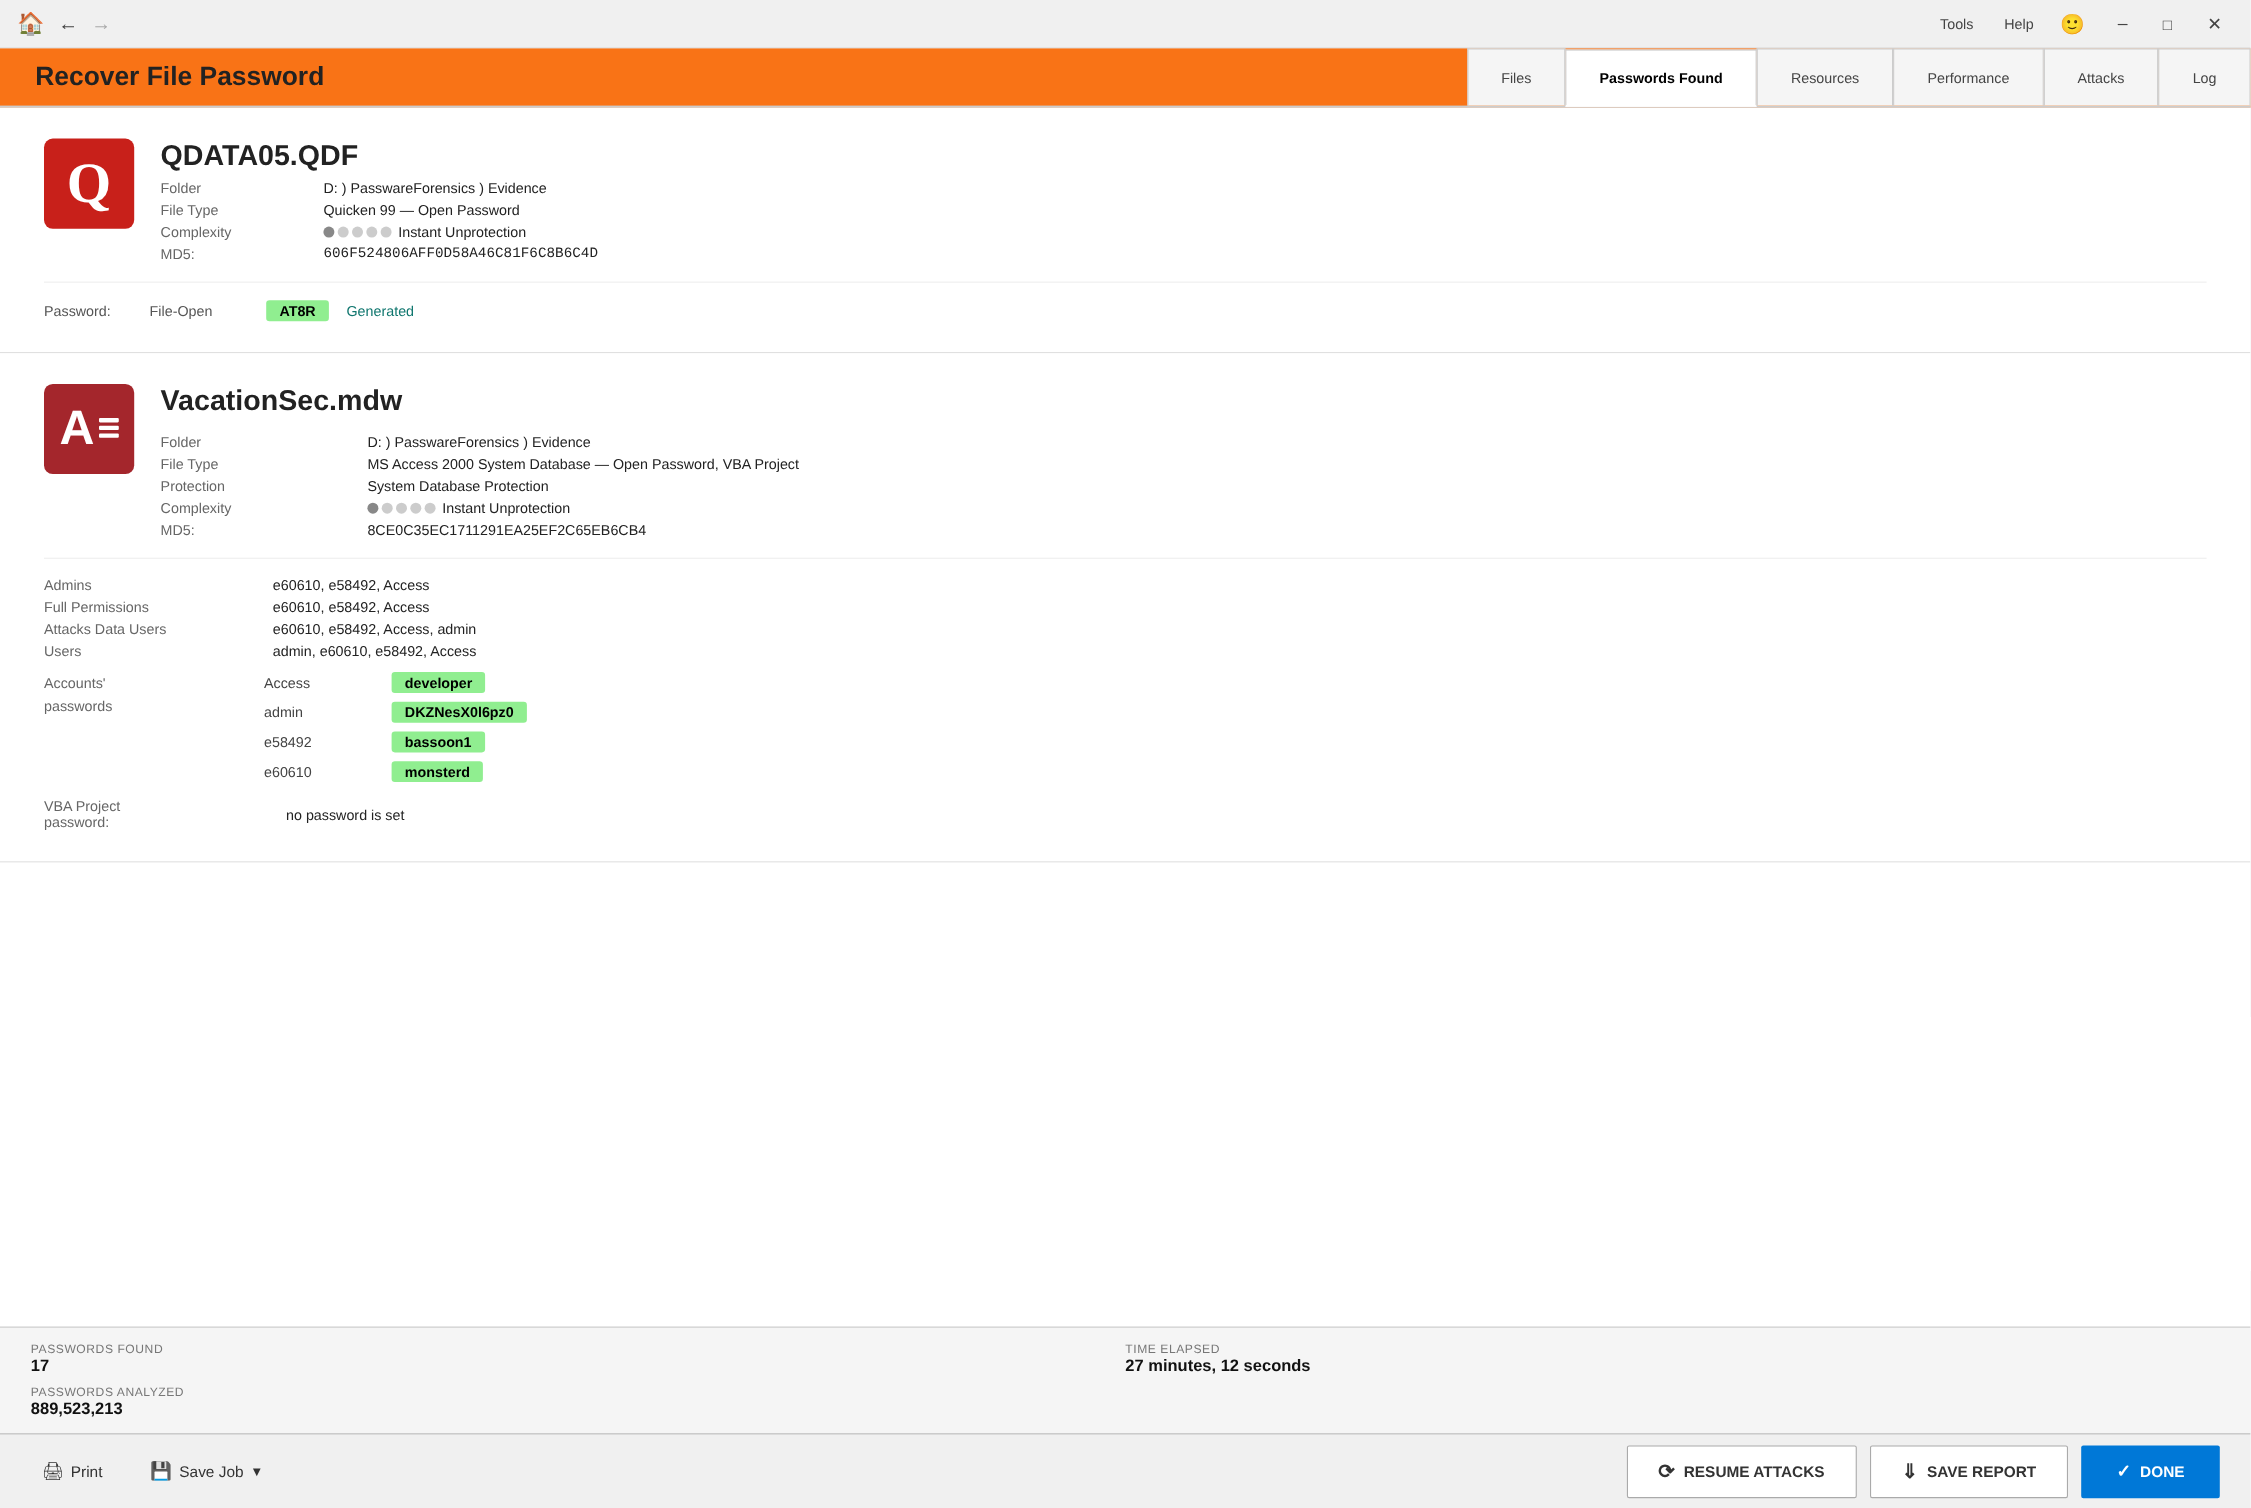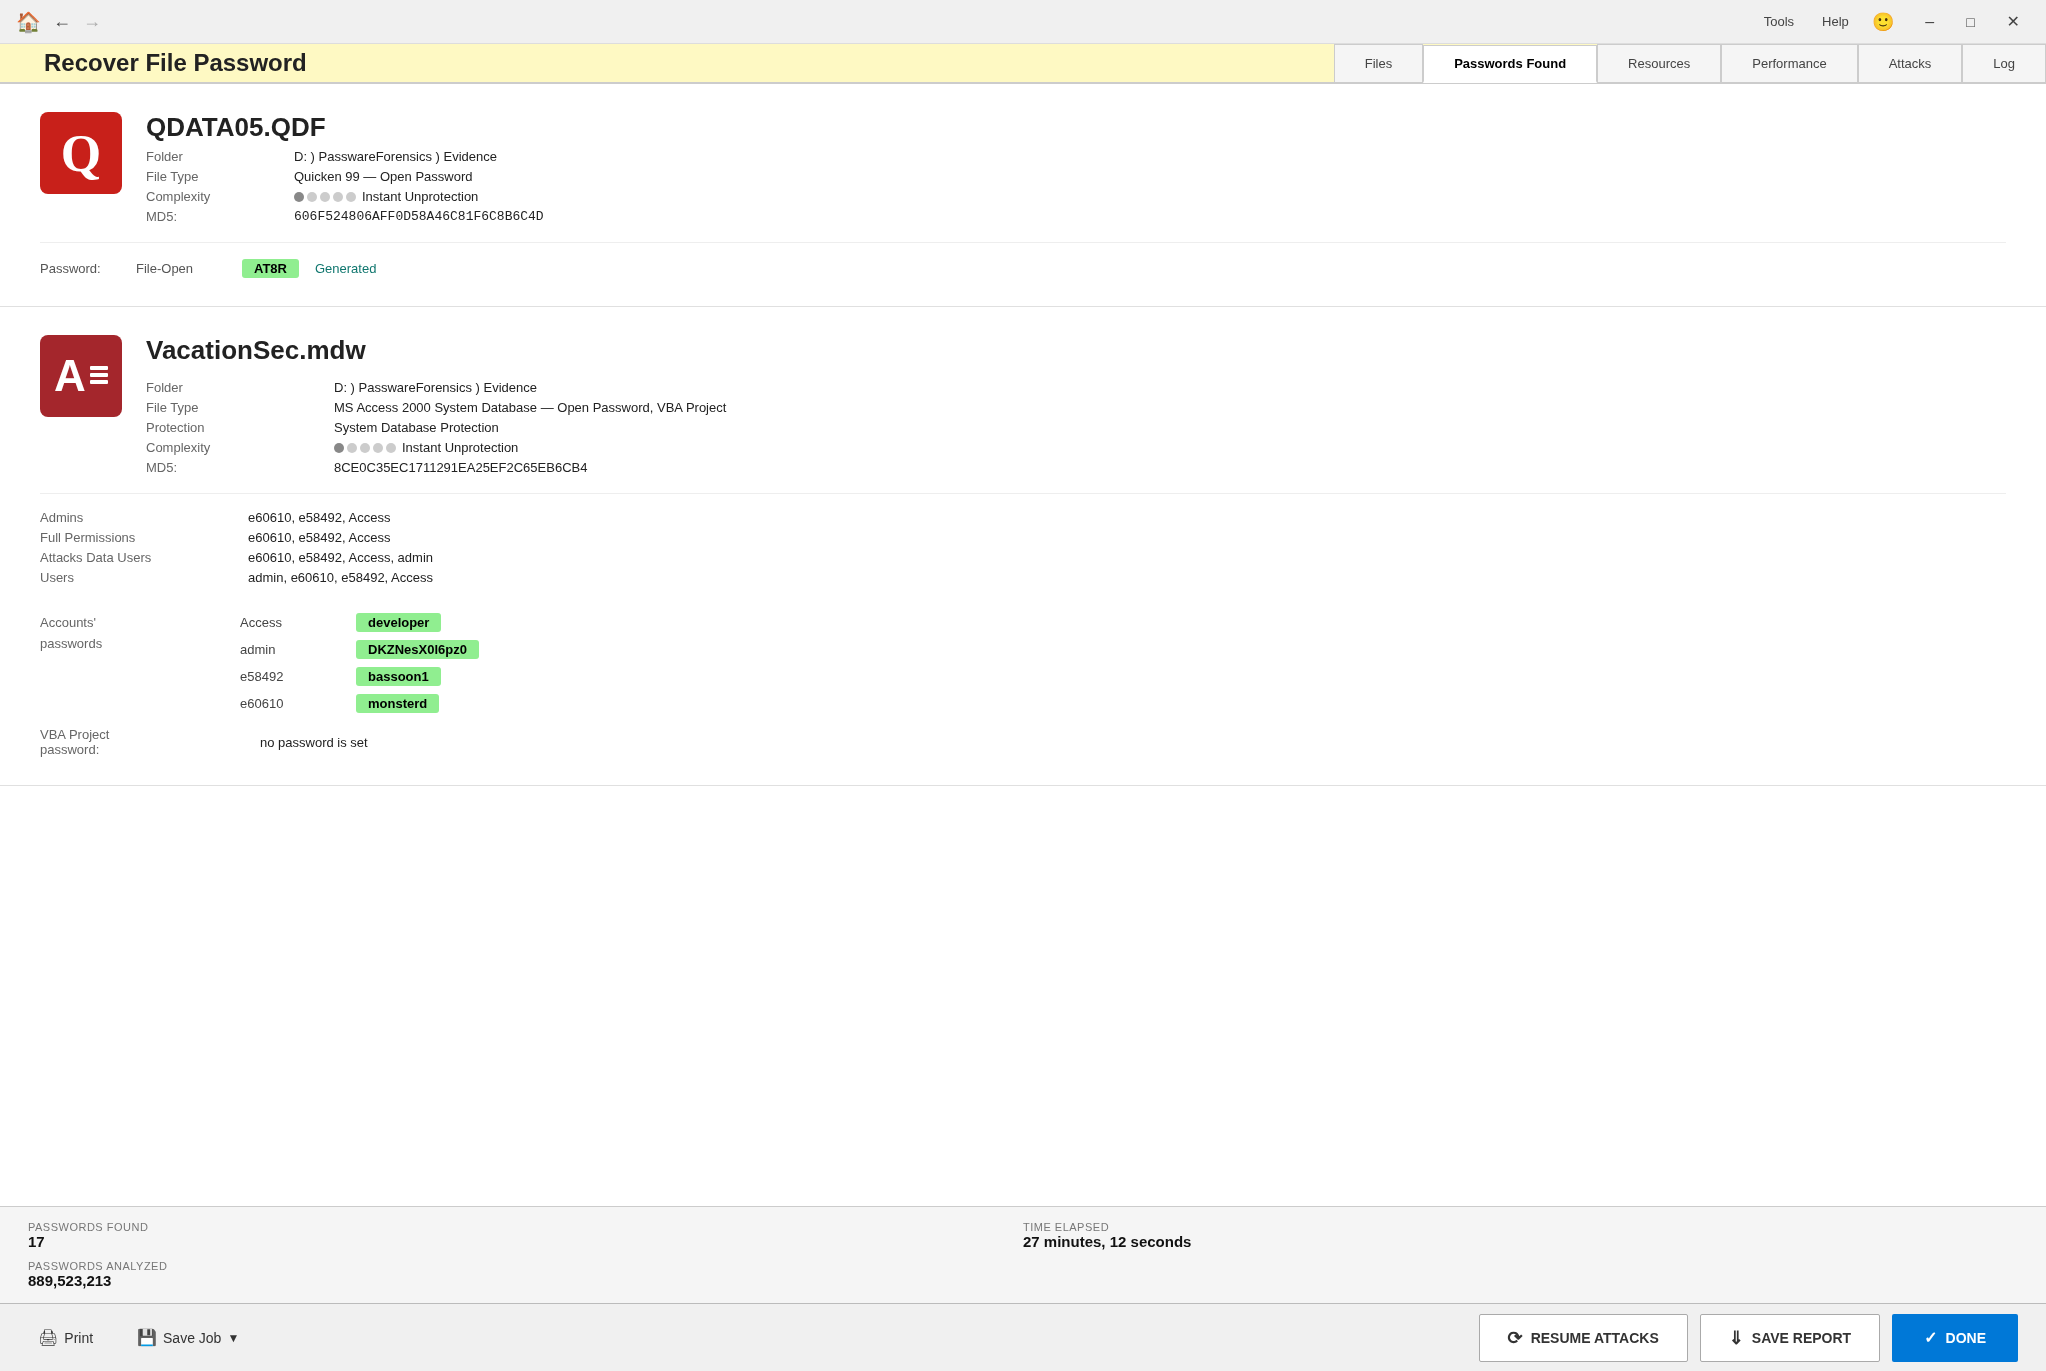"Recover File Password" div { background: #fef9c3 -> #f97316; height: 40px -> 54px; padding-left: 44px -> 32px }
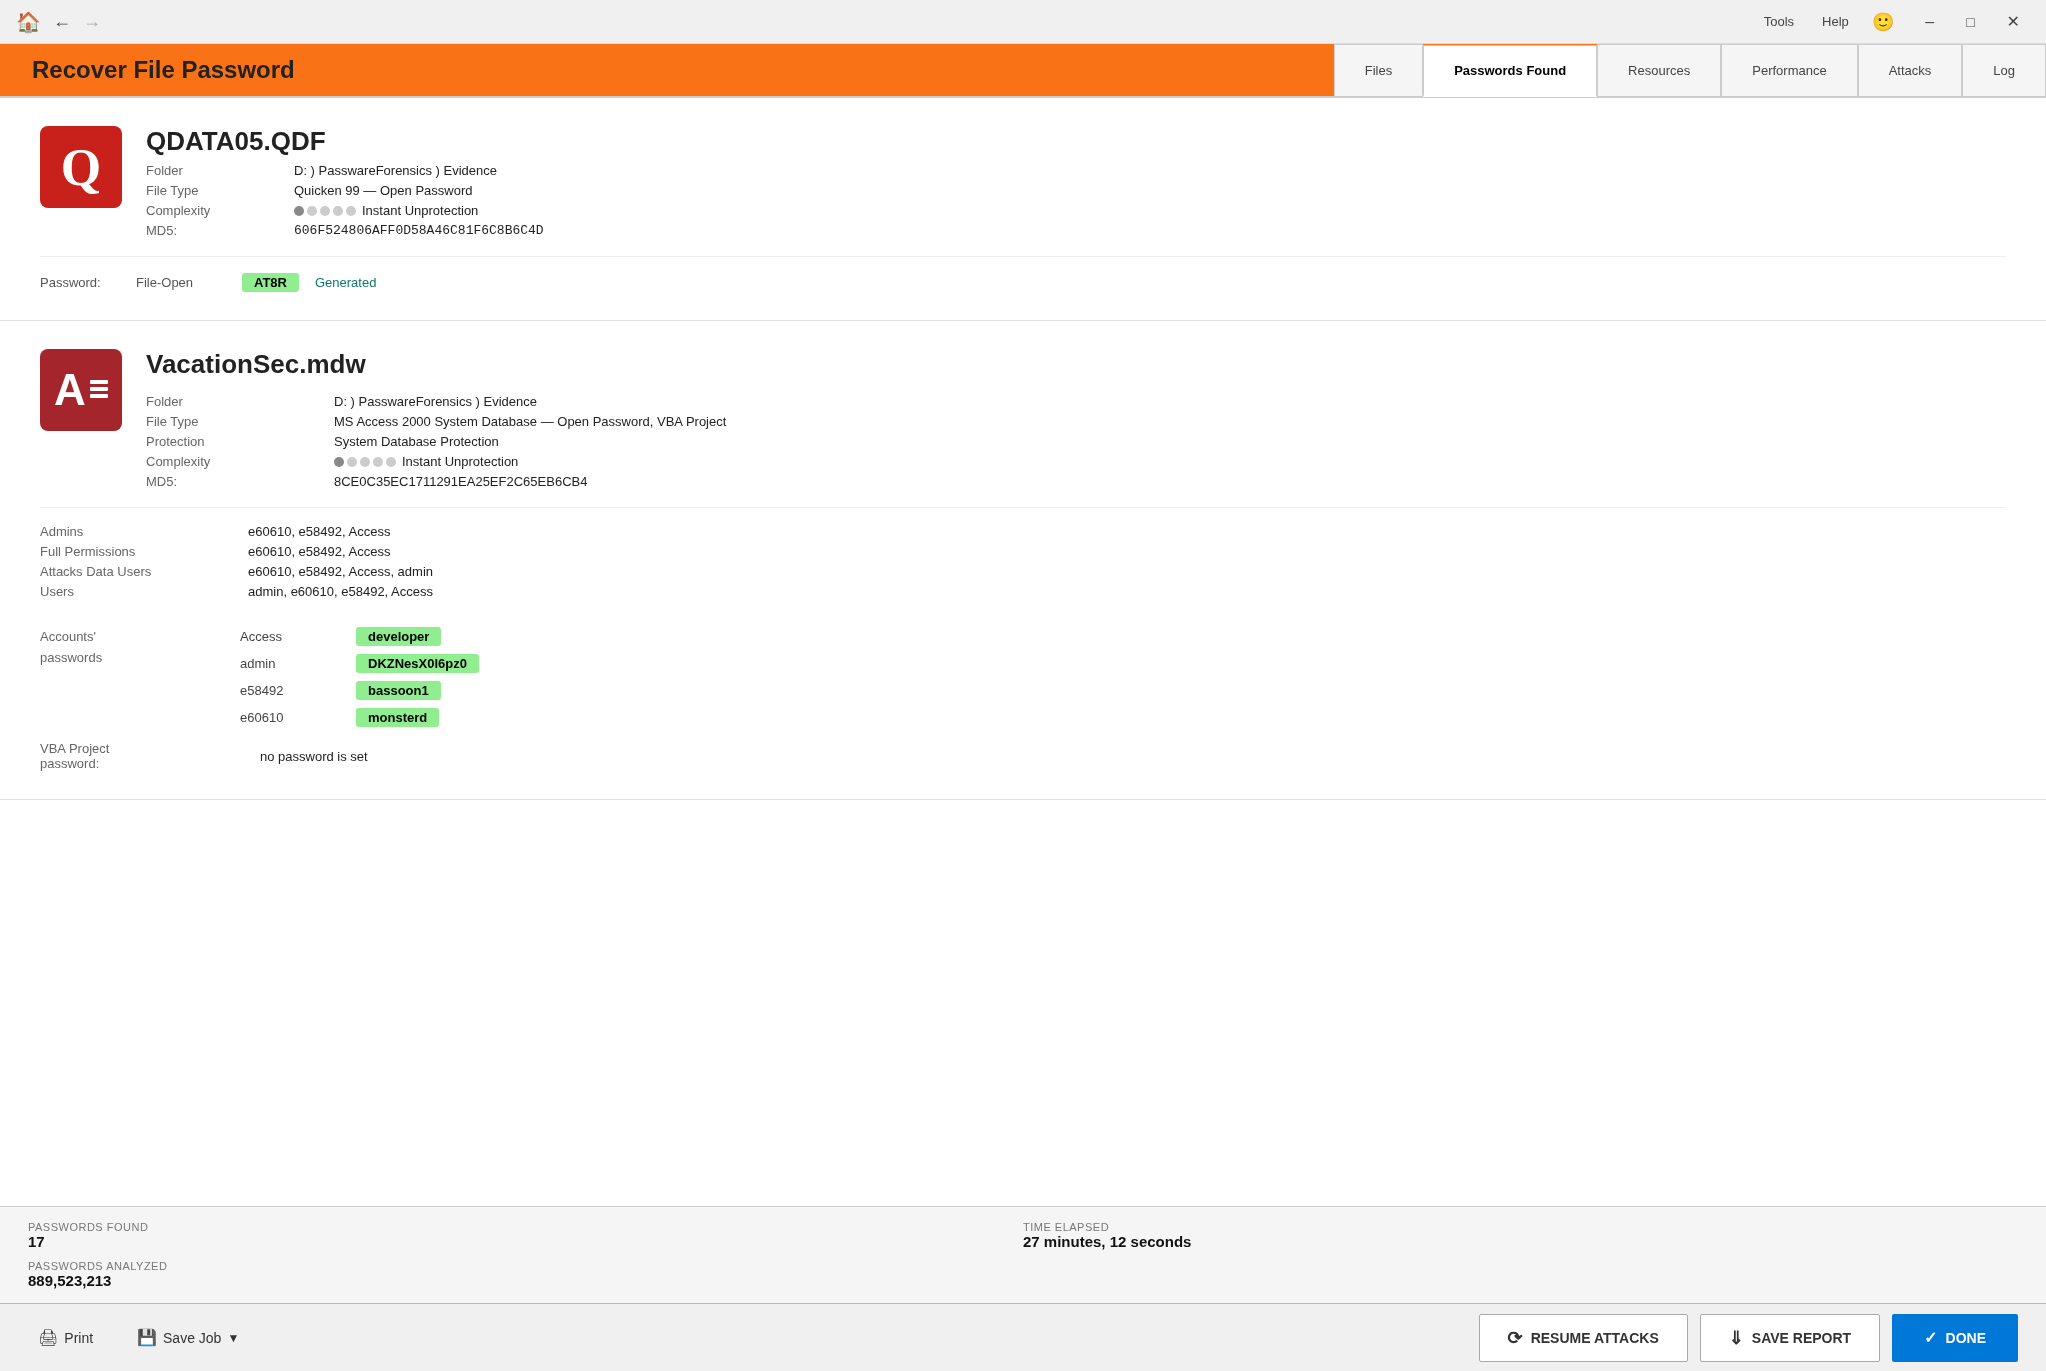"Admins" div { margin-bottom: 28px -> 12px }
